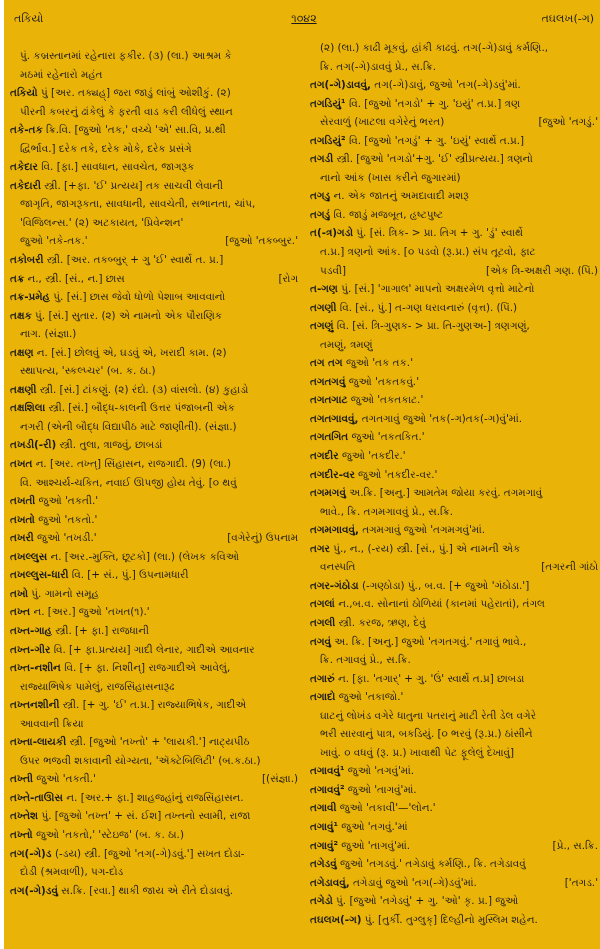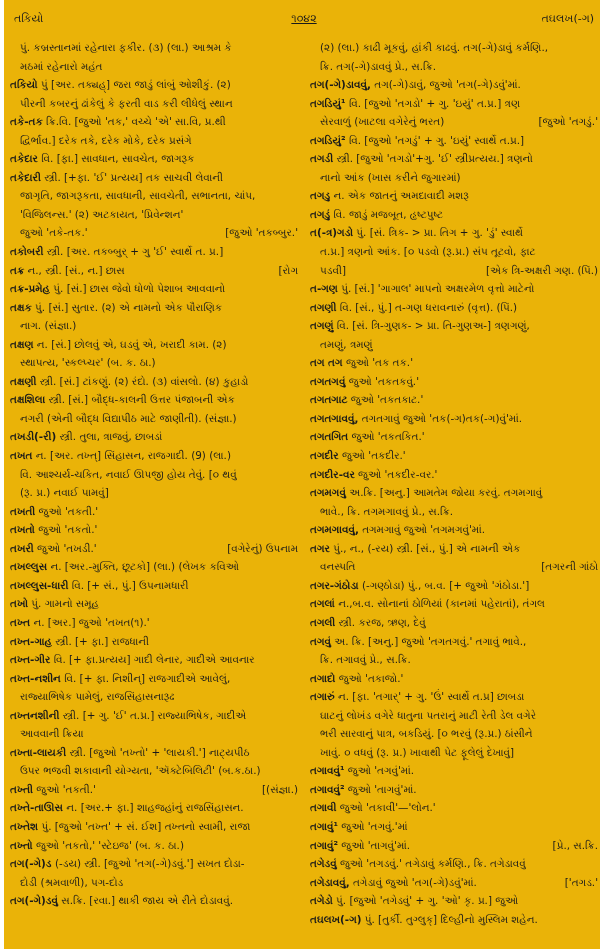"પું. કબ્રસ્તાનમાં રહેનારા ફકીર. (૩)" .col.left { margin-top: none -> 8px }
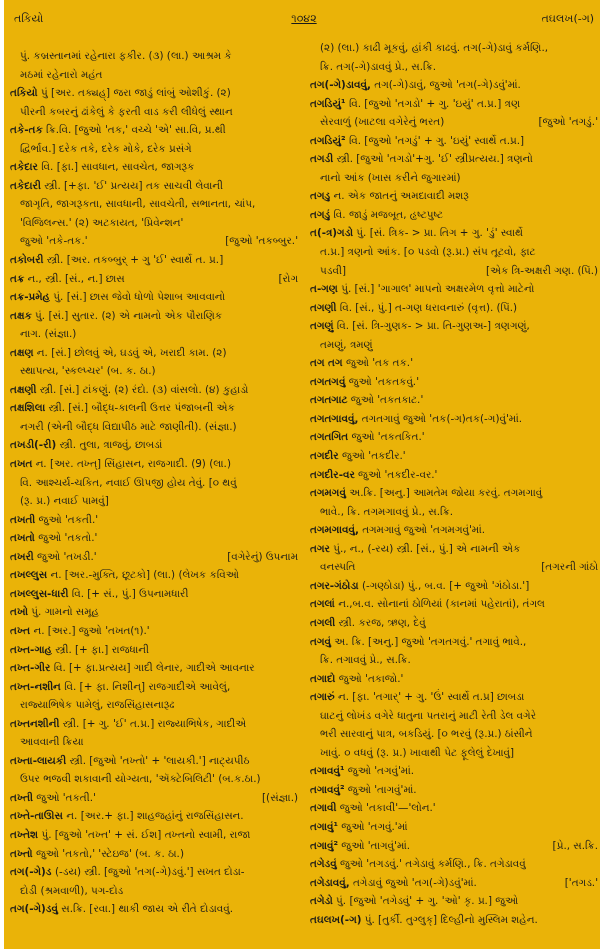"(રૂ. પ્ર.) નવાઈ પામવું]" div.line { html: <div><span>(રૂ. પ્ર.) નવાઈ પામવું]</span></div> -> none }
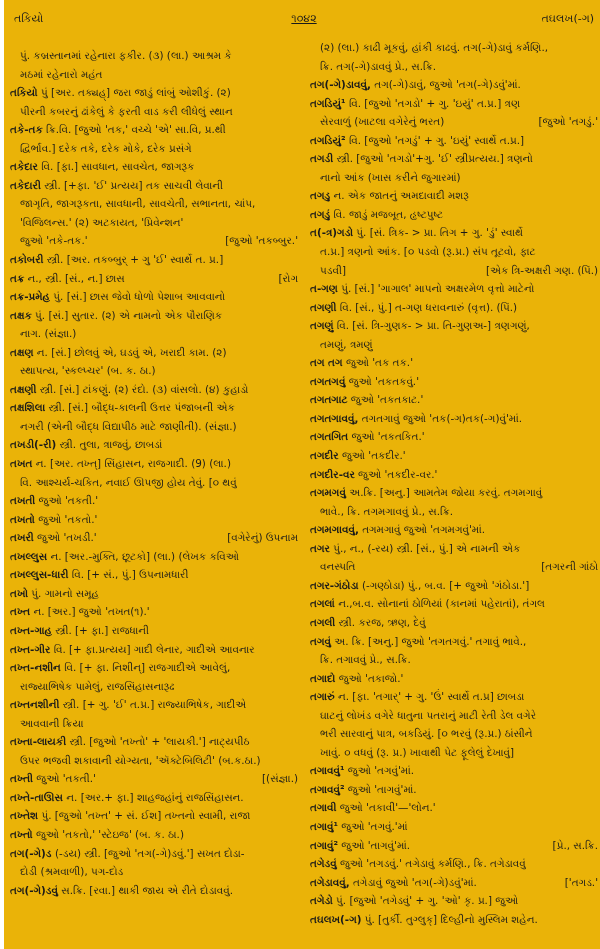"તગાદો જુઓ 'તકાજો.'" div.line { order: before "તગારું ન. [ફા. 'તગાર્' +" -> after "તગારું ન. [ફા. 'તગાર્' +" }
